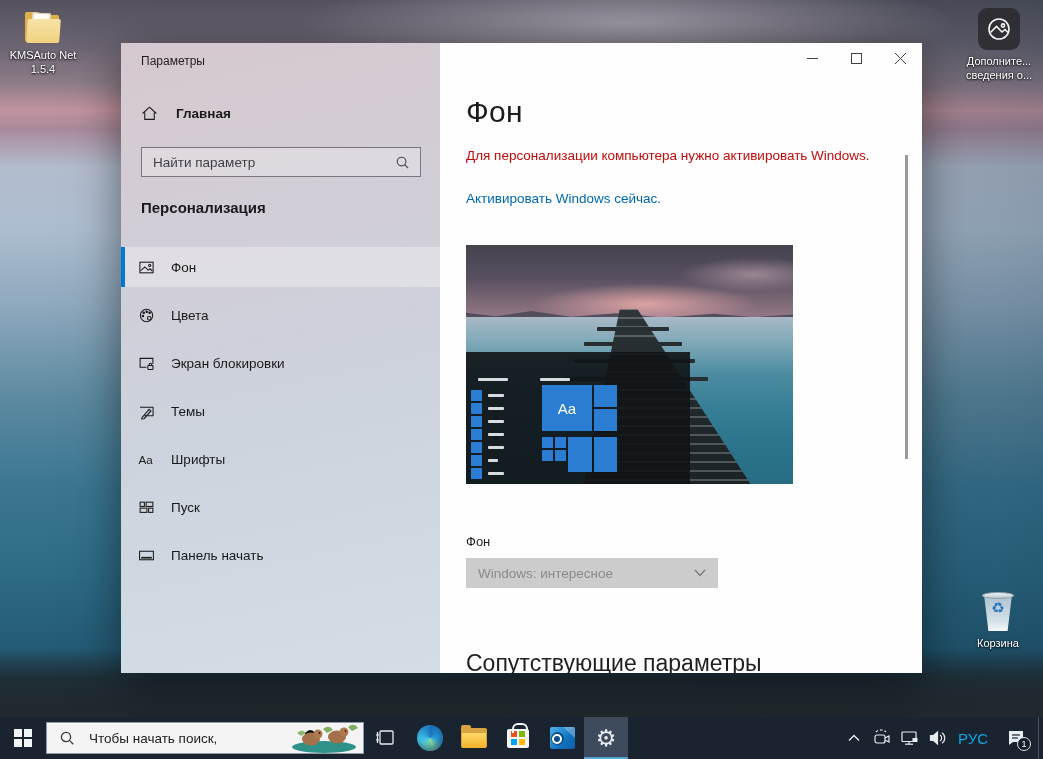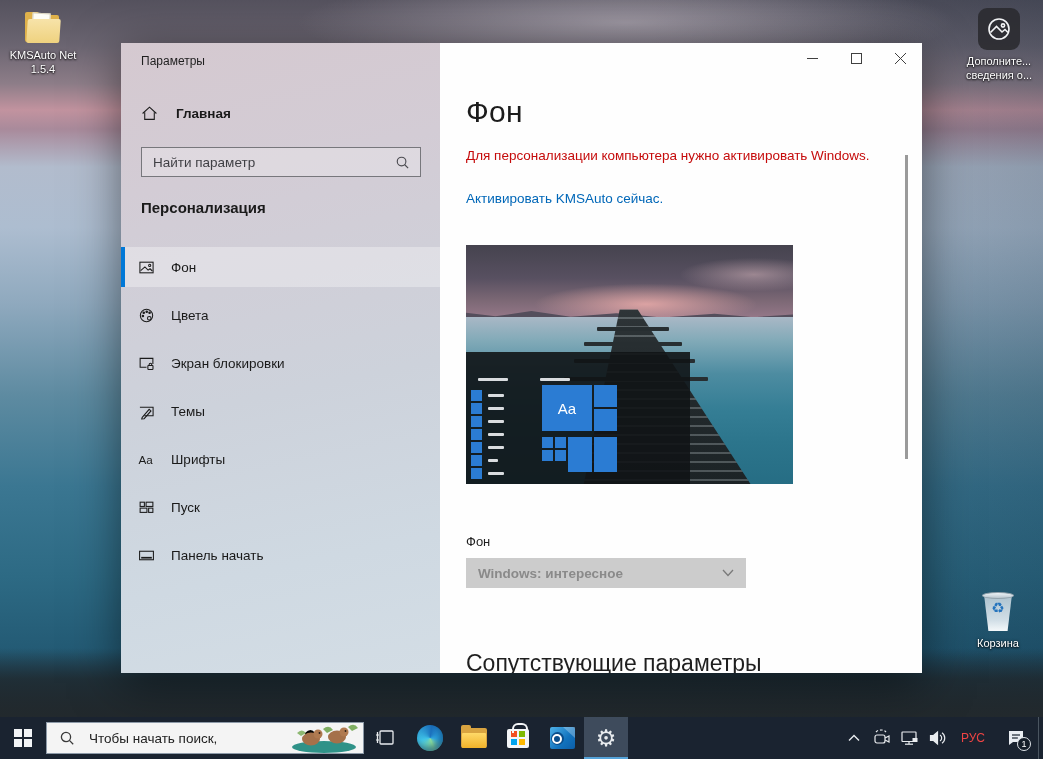"Активировать KMSAuto сейчас." div.activate-link { text: KMSAuto -> Windows }
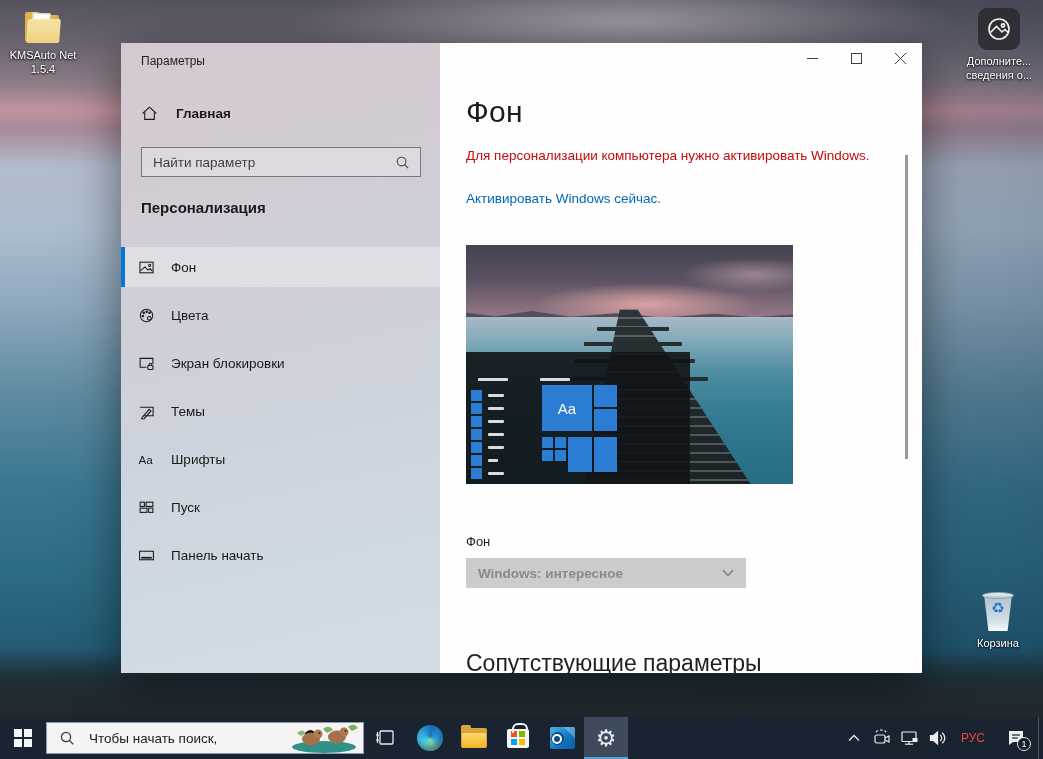"Windows: интересное" .dropdown { font-weight: bold -> none; width: 280px -> 252px }
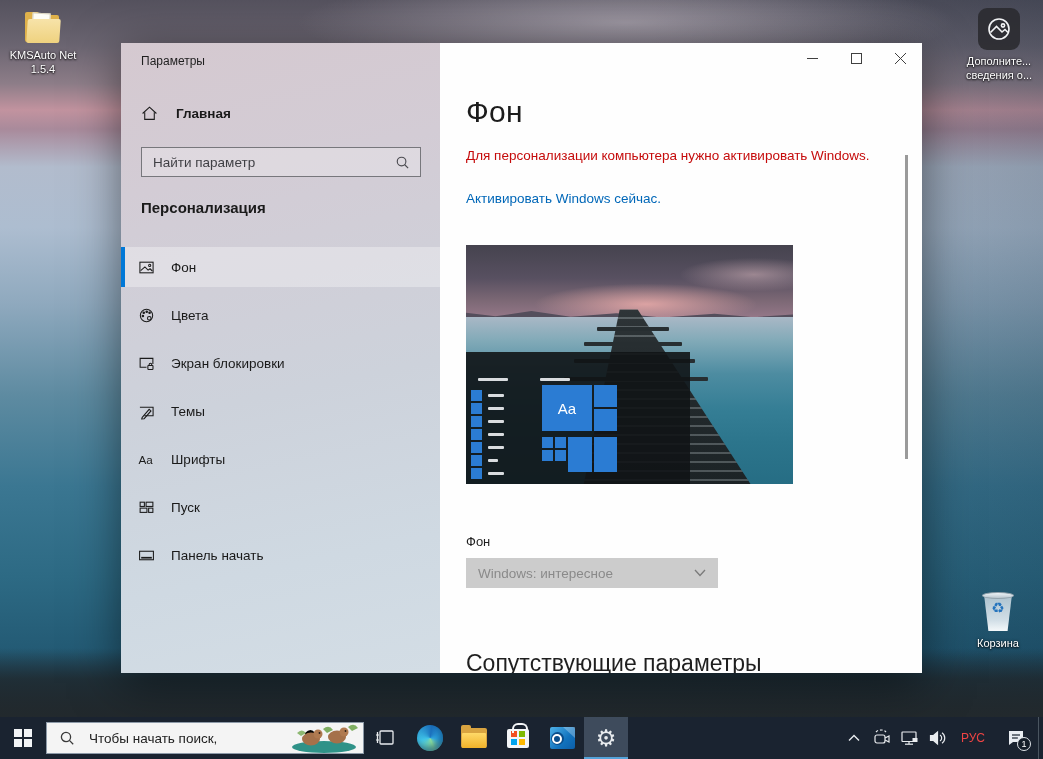"РУС" .tray-lang { color: #ef4444 -> #0ea5e9; font-size: 12px -> 15px }
